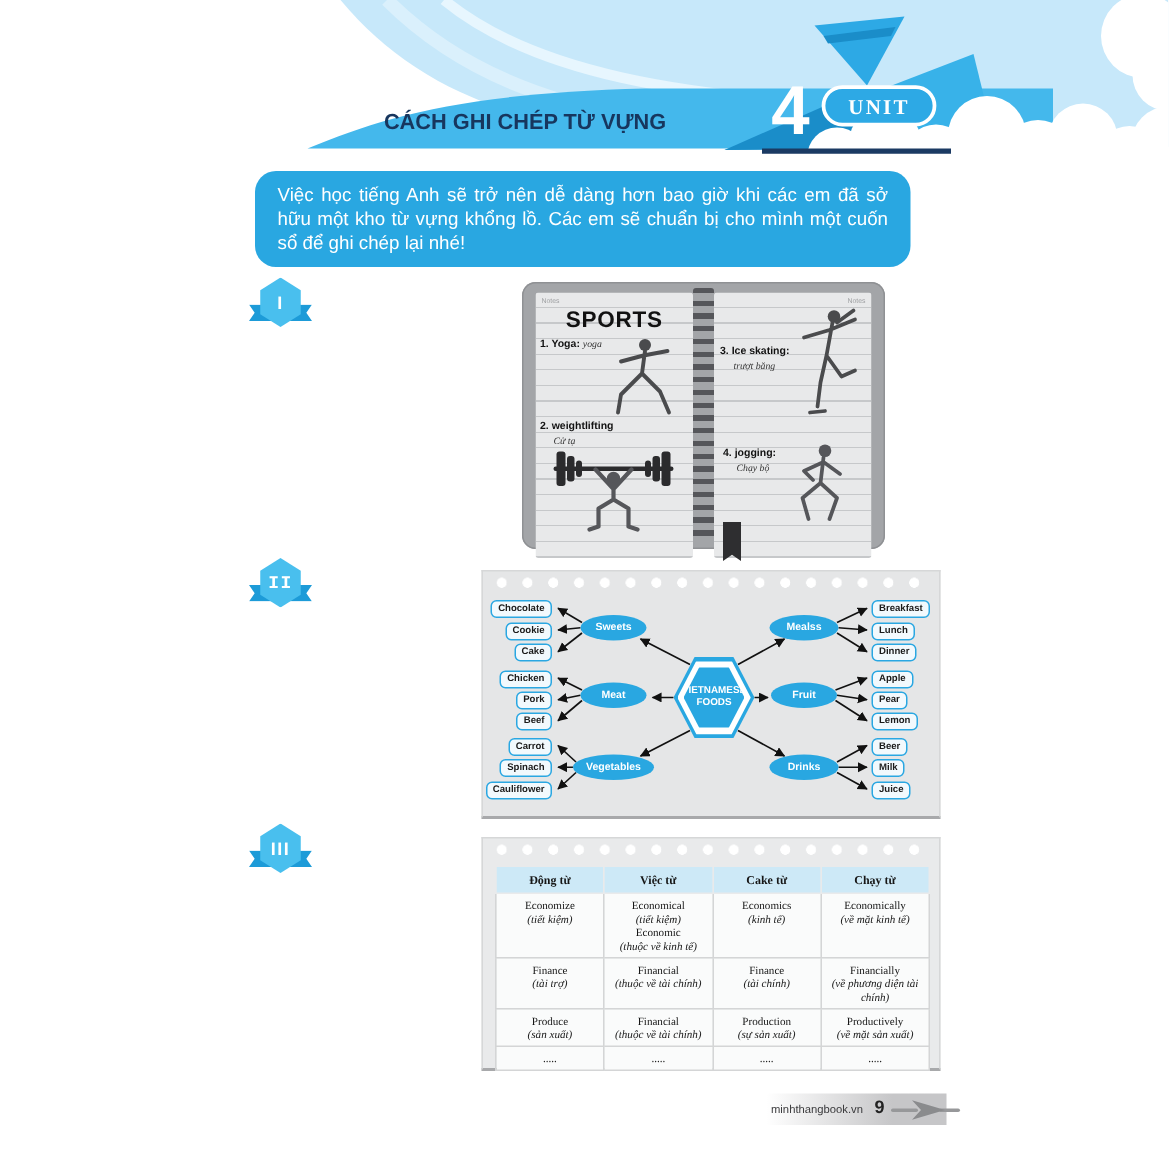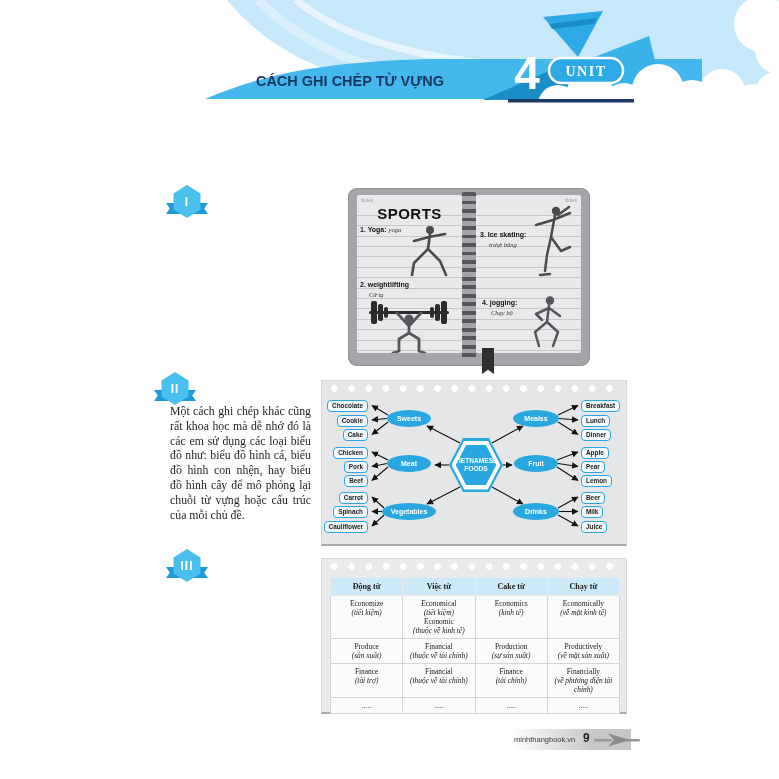"Việc học tiếng Anh sẽ" div.intro-box { html: none -> <div> <p>Việc học tiếng Anh sẽ trở nên dễ dàng hơn bao giờ khi các em đã sở hữu một kho từ vựng khổng lồ. Các em sẽ chuẩn bị cho mình một cuốn sổ để ghi chép lại nhé!</p> </div> }
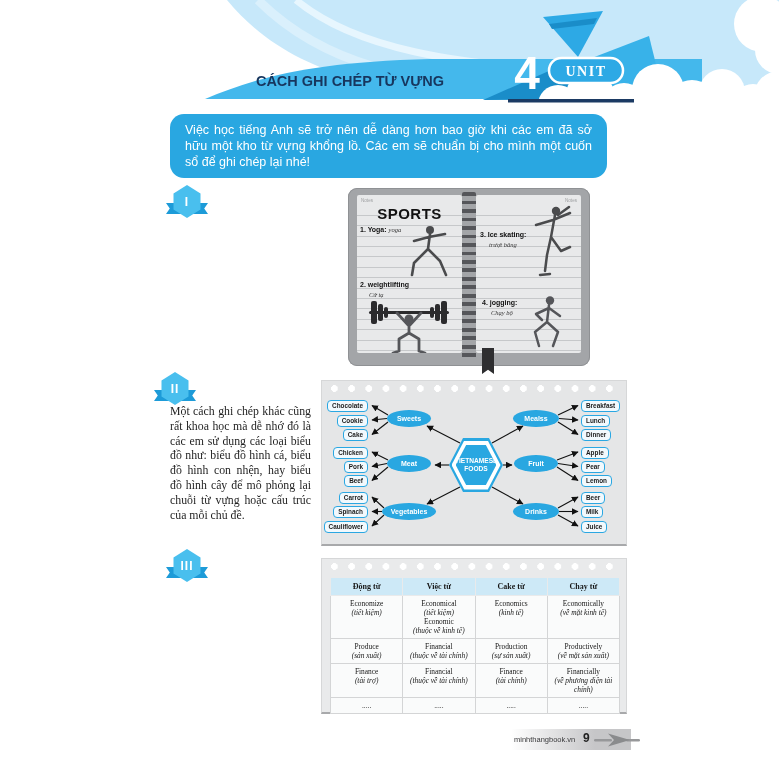"SPORTS" .nb-page { height: 158px -> 177px }
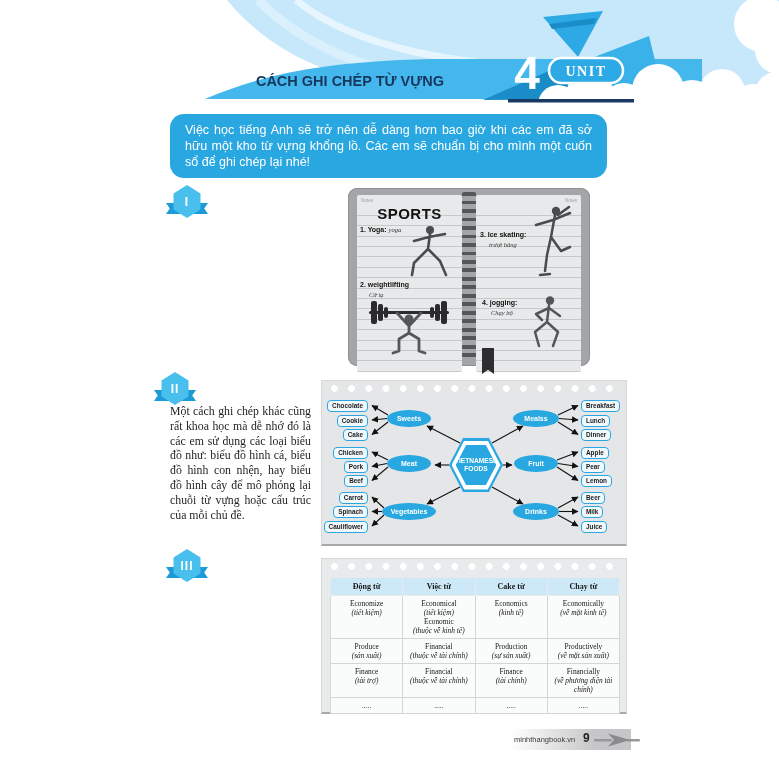"II" div.badge { font-family: none -> Liberation Mono, monospace; left: 156px -> 168px }
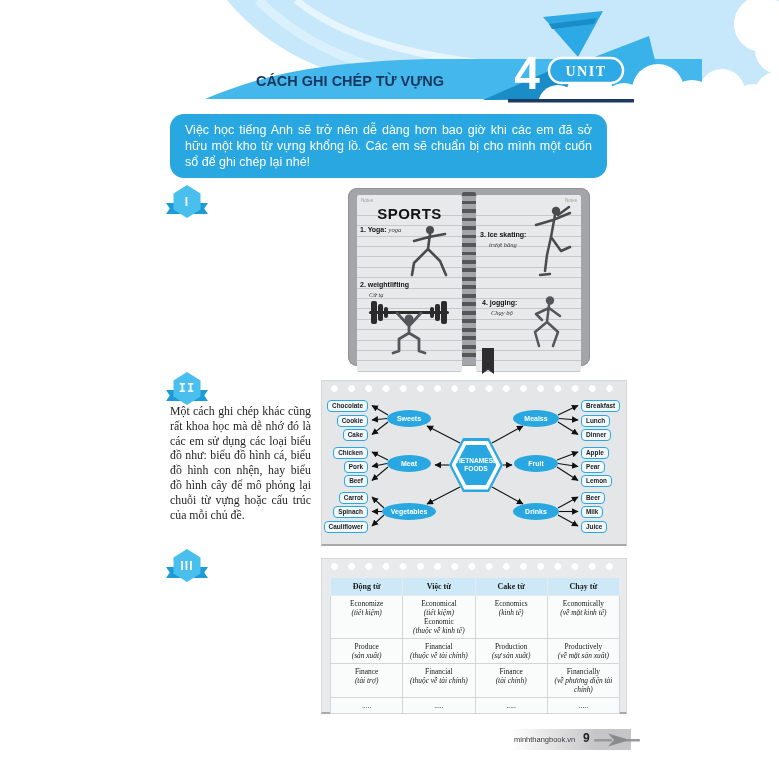"Một cách ghi chép khác" p.sec-text { html: <p>Một cách ghi chép khác cũng rất khoa học mà dễ nhớ đó là các em sử dụng các loại biểu đồ như: biểu đồ hình cá, biểu đồ hình con nhện, hay biểu đồ hình cây để mô phỏng lại chuỗi từ vựng hoặc cấu trúc của mỗi chủ đề.</p> -> none }
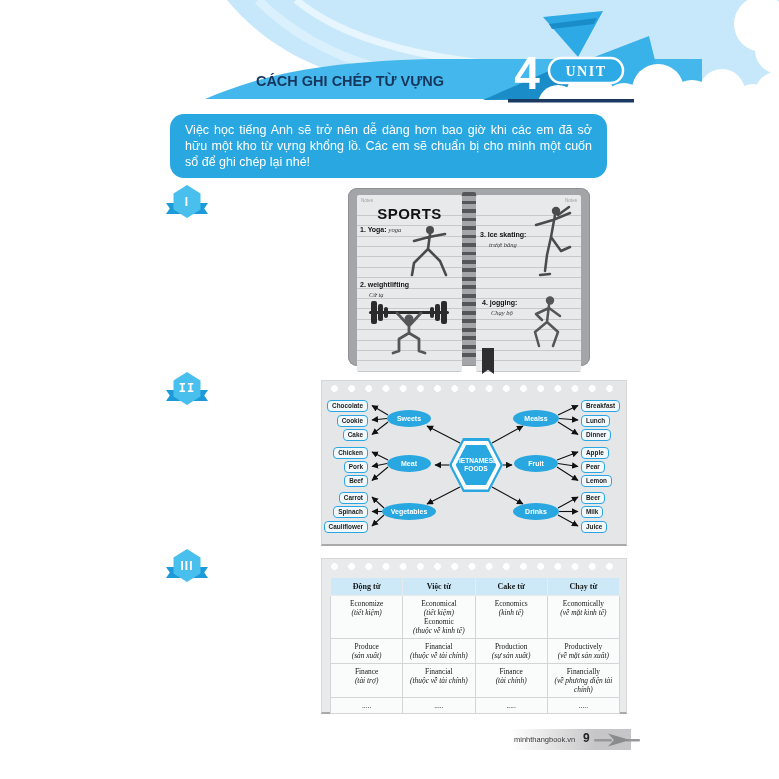"Produce" tr { order: before "Finance" -> after "Finance" }
